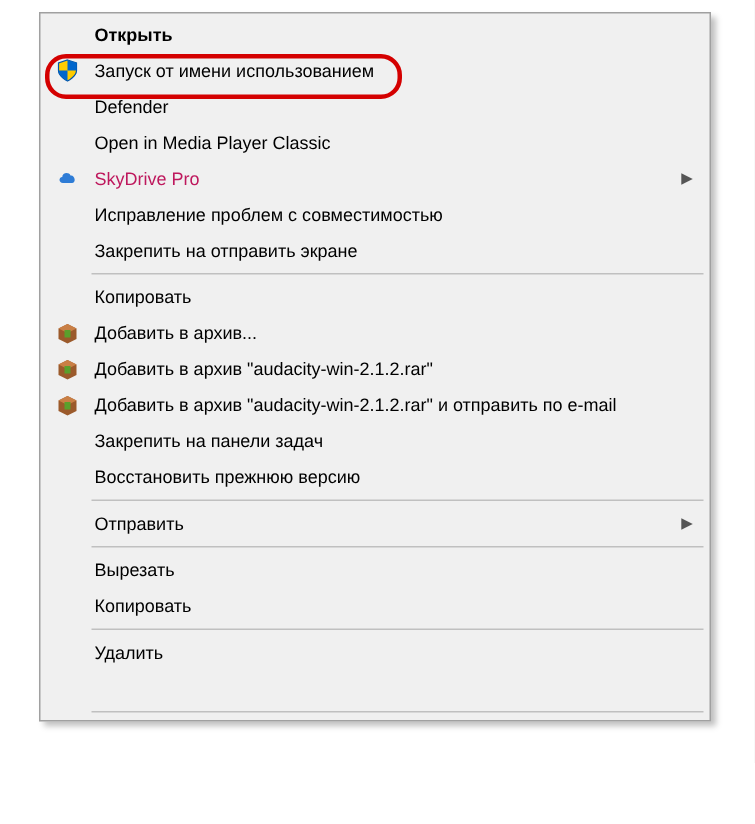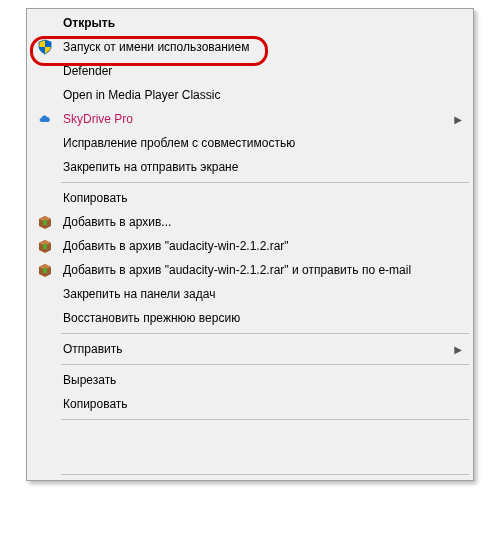"Удалить" span.label { html: none -> <span>Удалить</span> }
